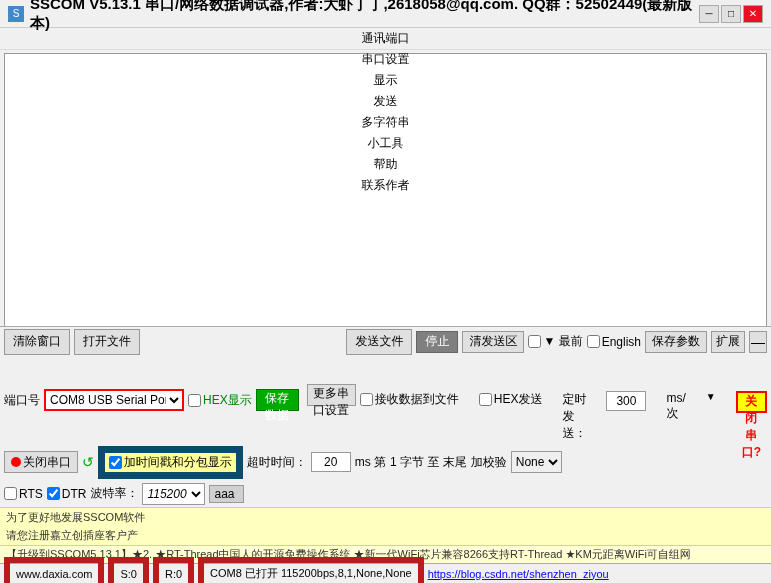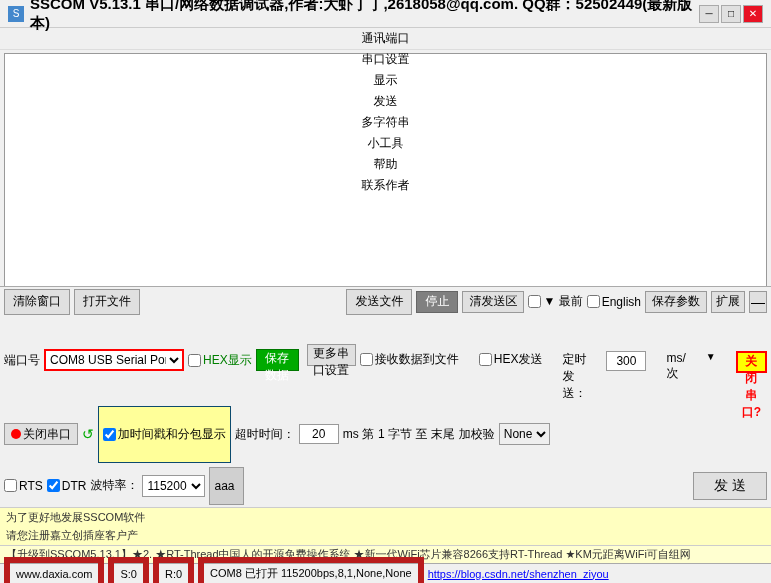"加时间戳和分包显示" .timing-area { border: 1px solid #0c4a6e -> 7px solid #0c4a6e; padding: 19px 4px -> 1px 4px }
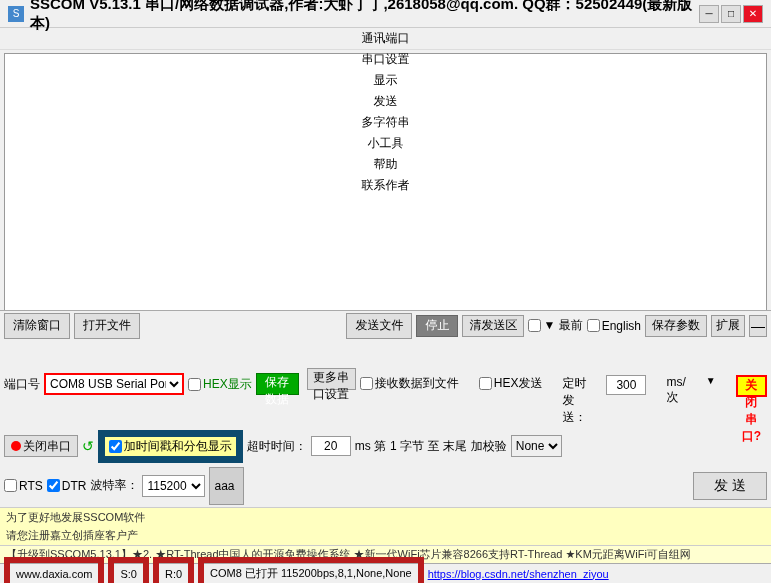"115200" .baud-select { font-style: none -> italic }
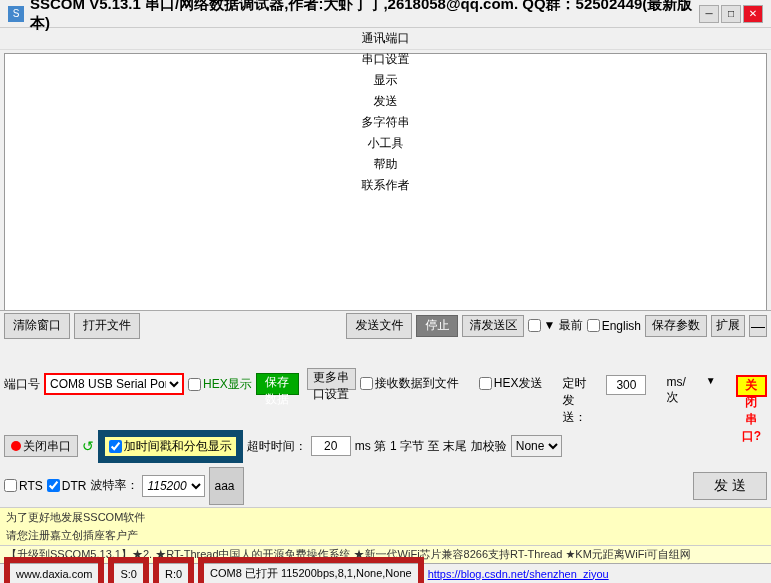"aaa" .send-input { height: 38px -> 18px }
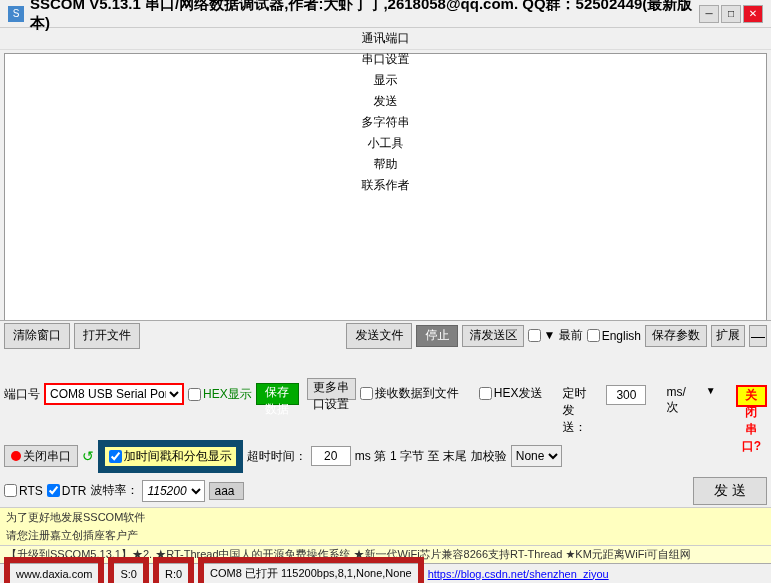"发 送" button.send-big-btn { html: <button>发 送</button> -> none }
